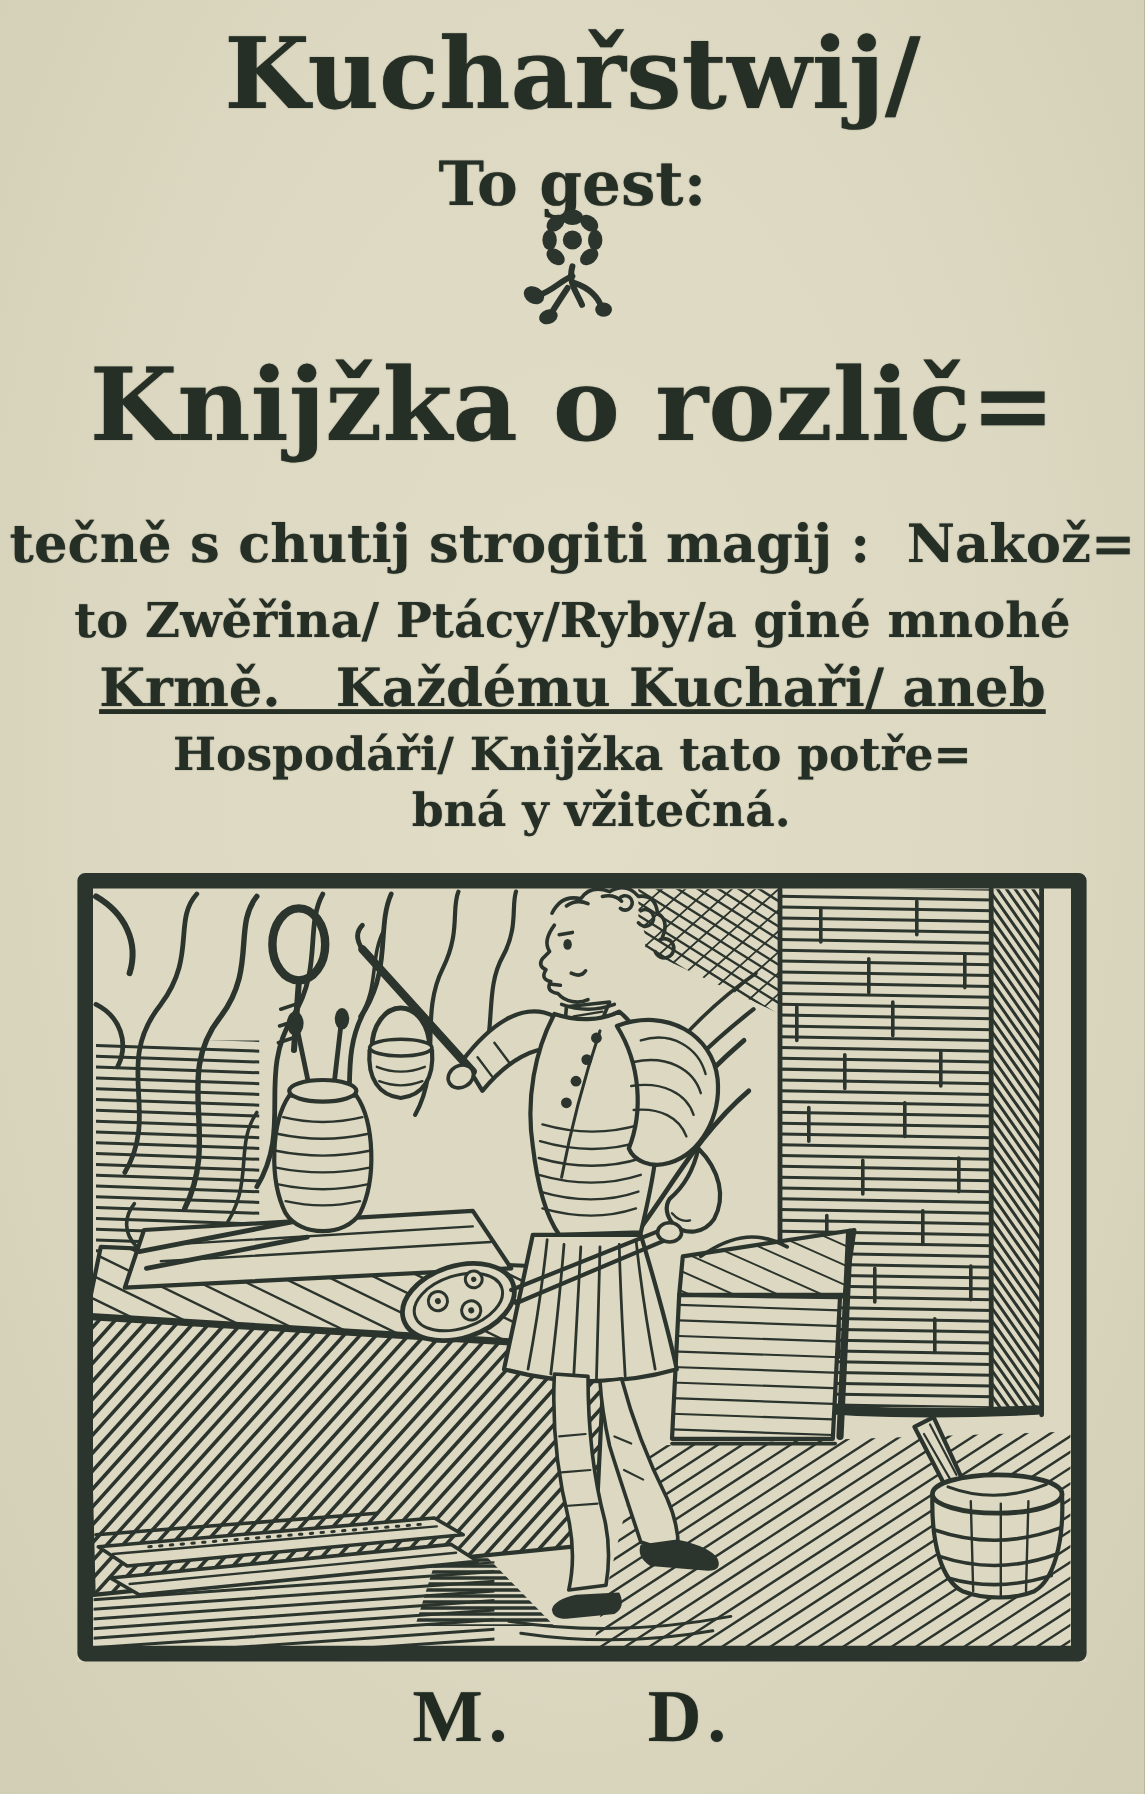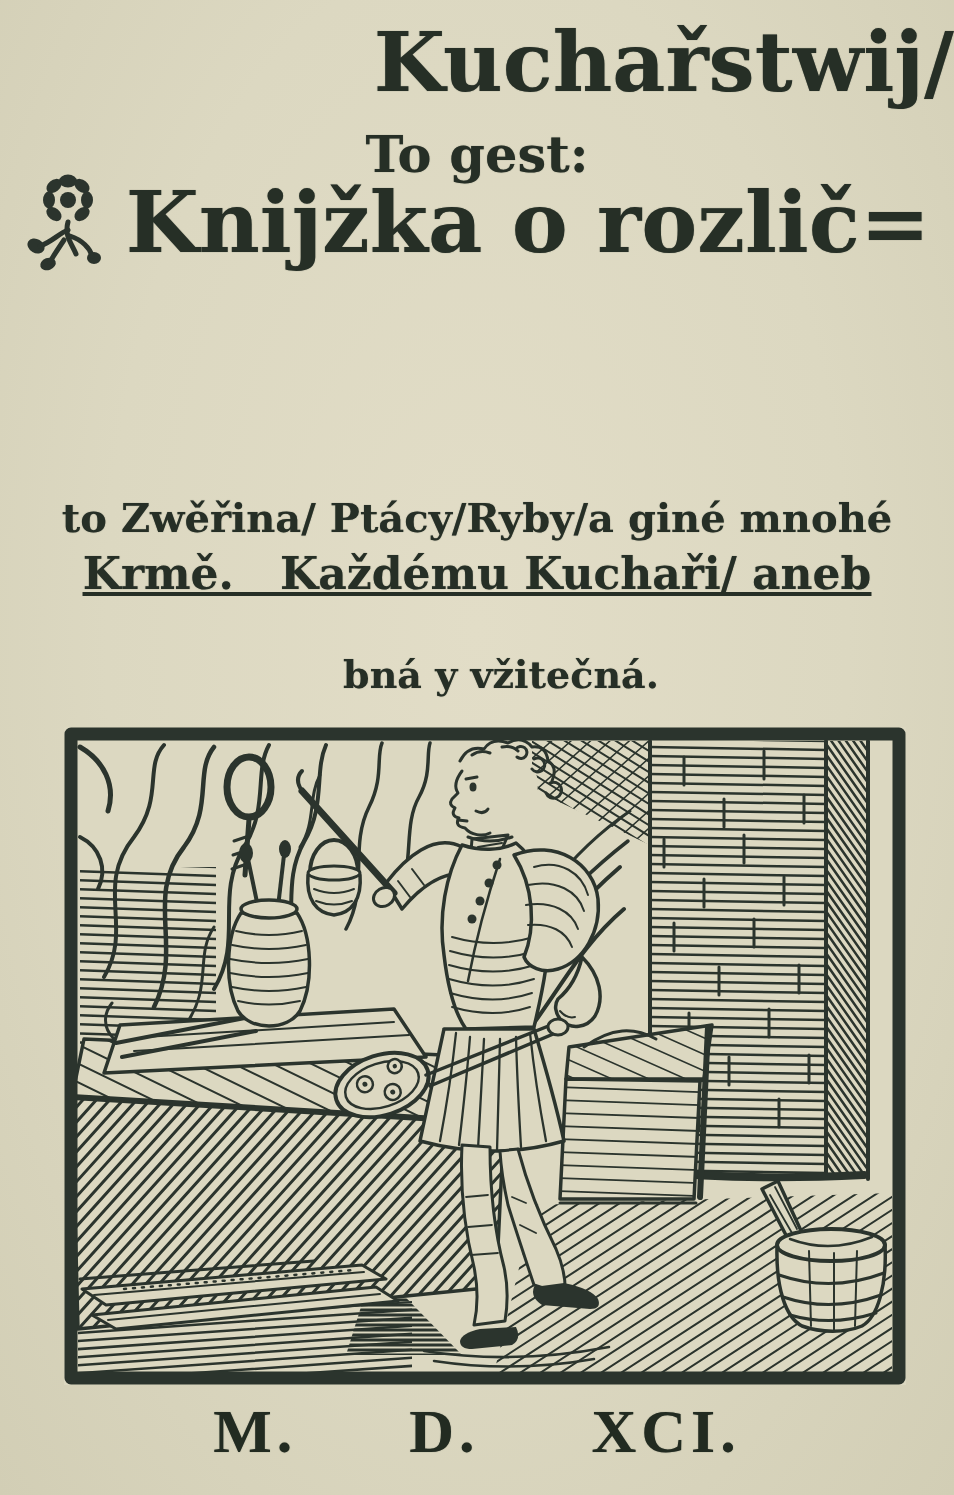"Kuchařstwij/" .l1 { text-align: right -> none }
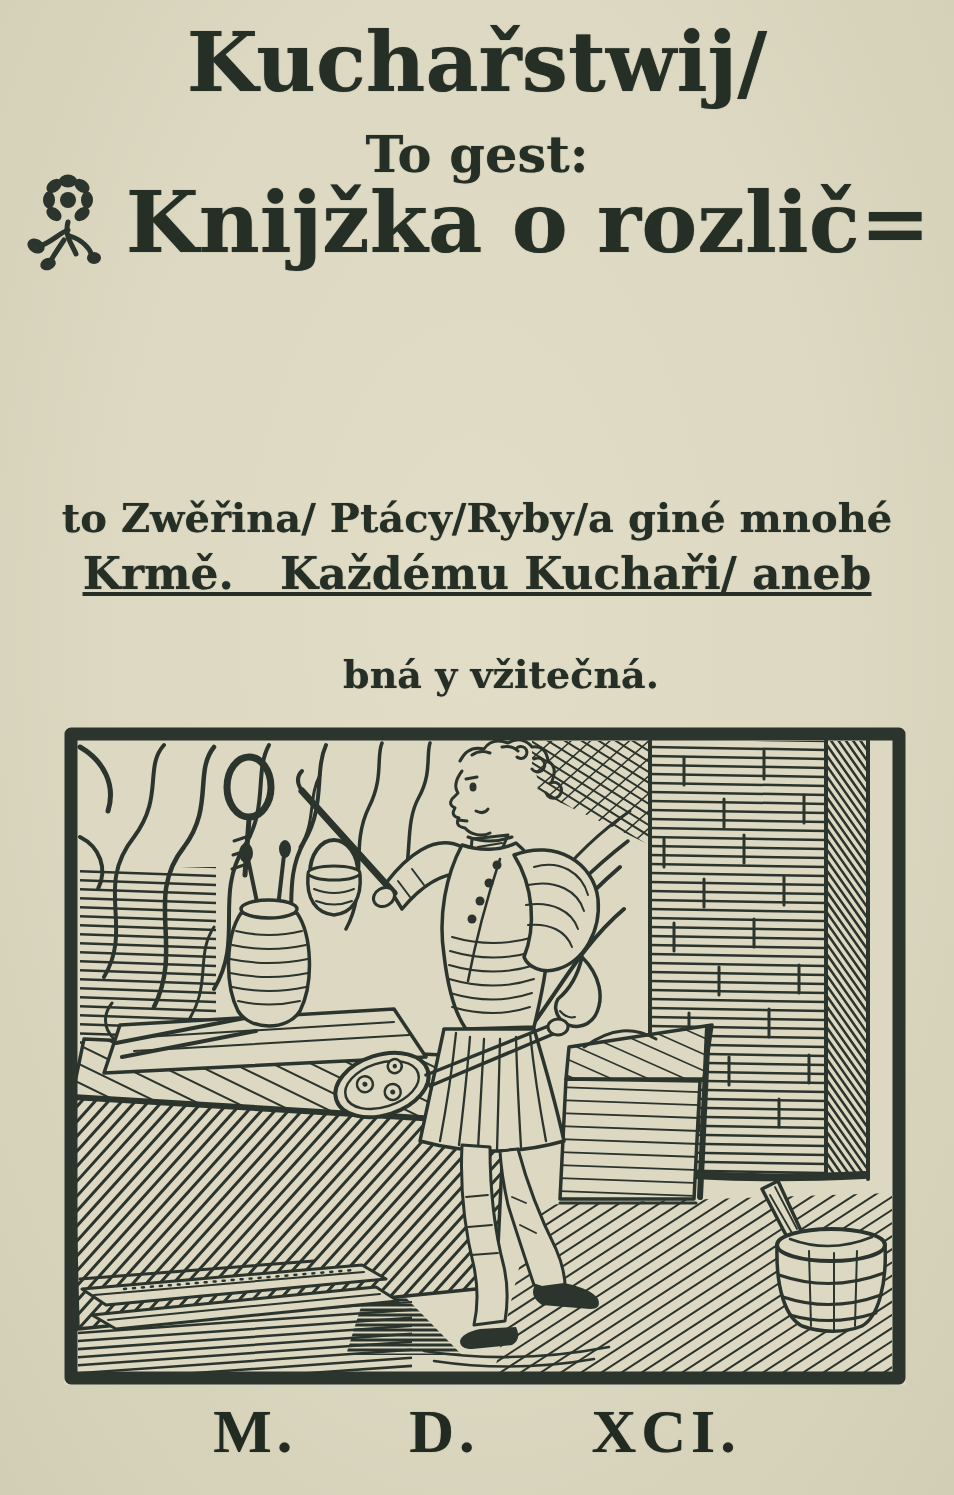"Knijžka o rozlič=" .l3 { flex-direction: none -> column }
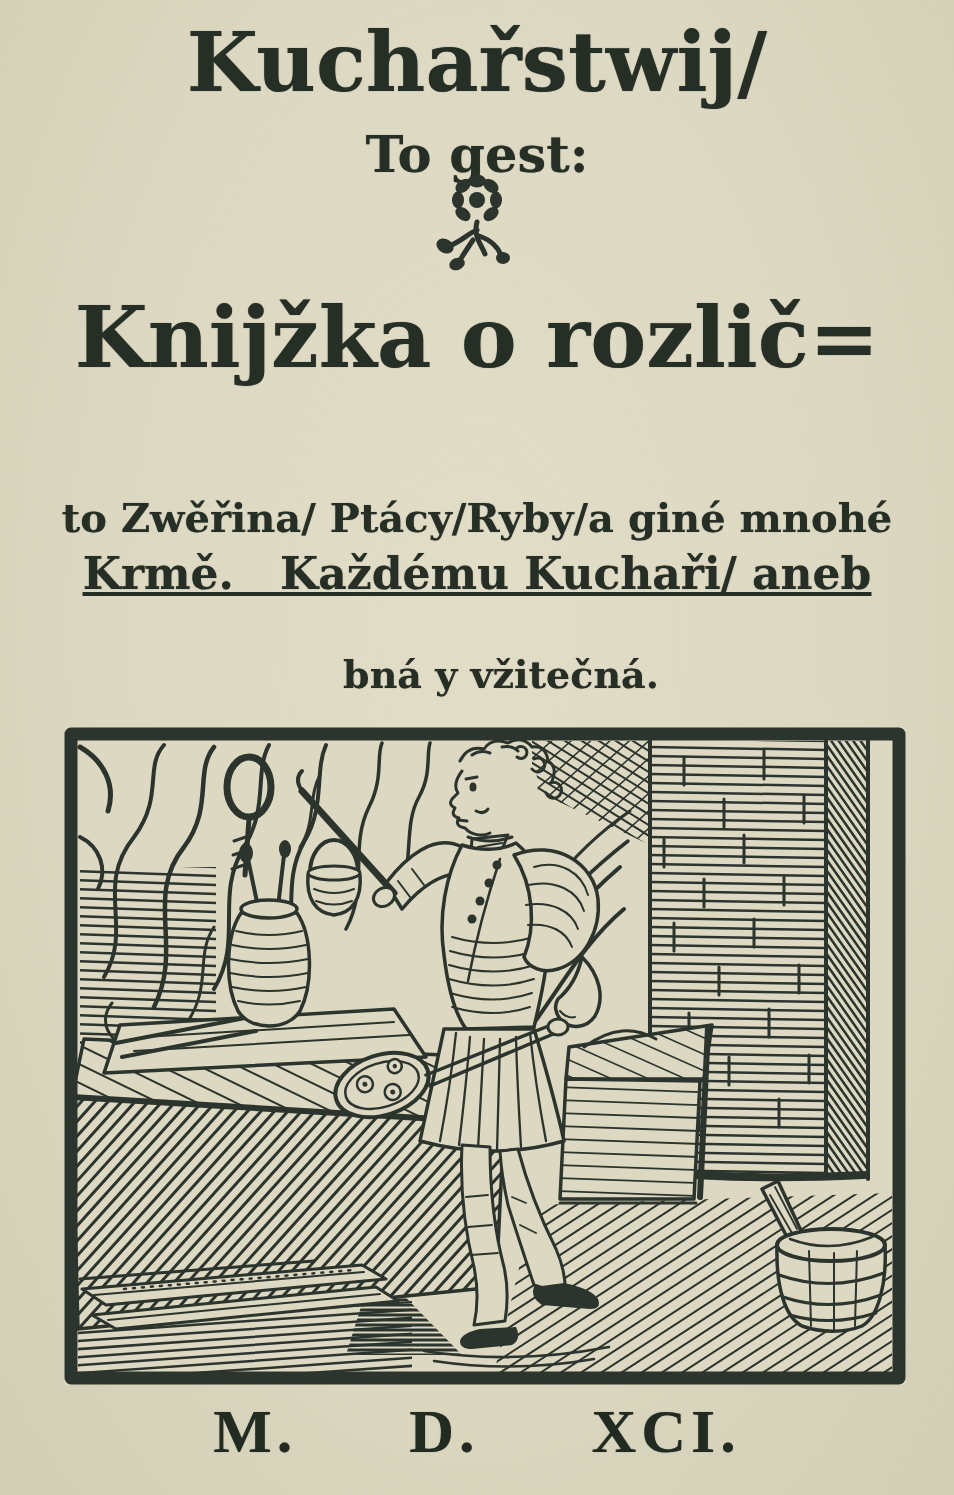"tečně s chutij strogiti magij" div.line { html: none -> <div>tečně s chutij strogiti magij : Nakož=</div> }
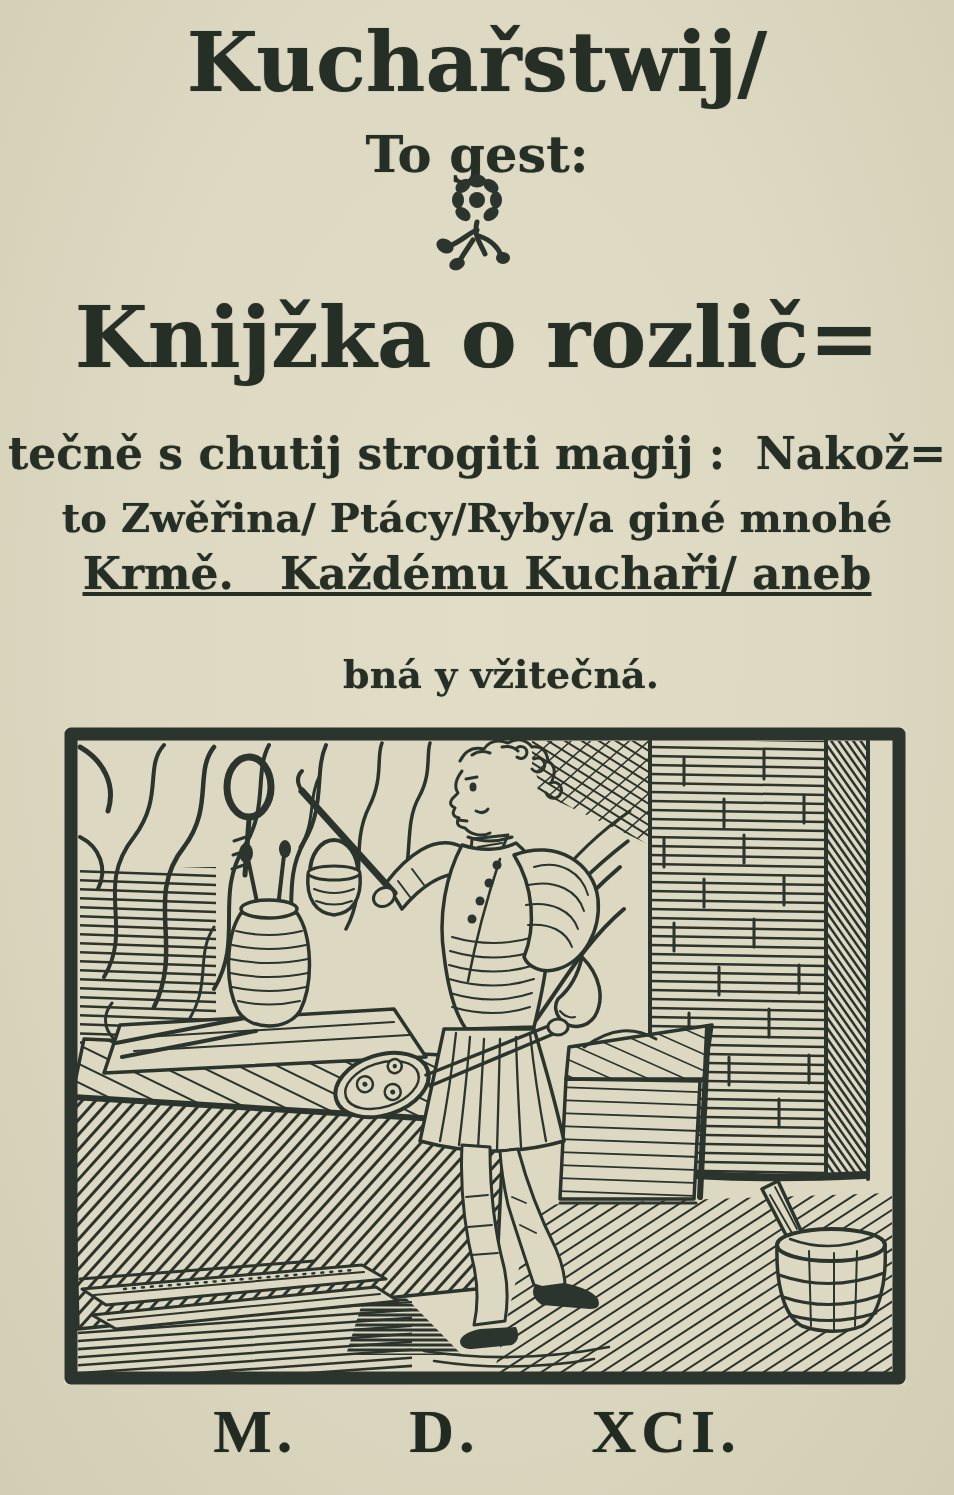"Hospodáři/ Knijžka tato potře=" div.line { html: none -> <div>Hospodáři/ Knijžka tato potře=</div> }
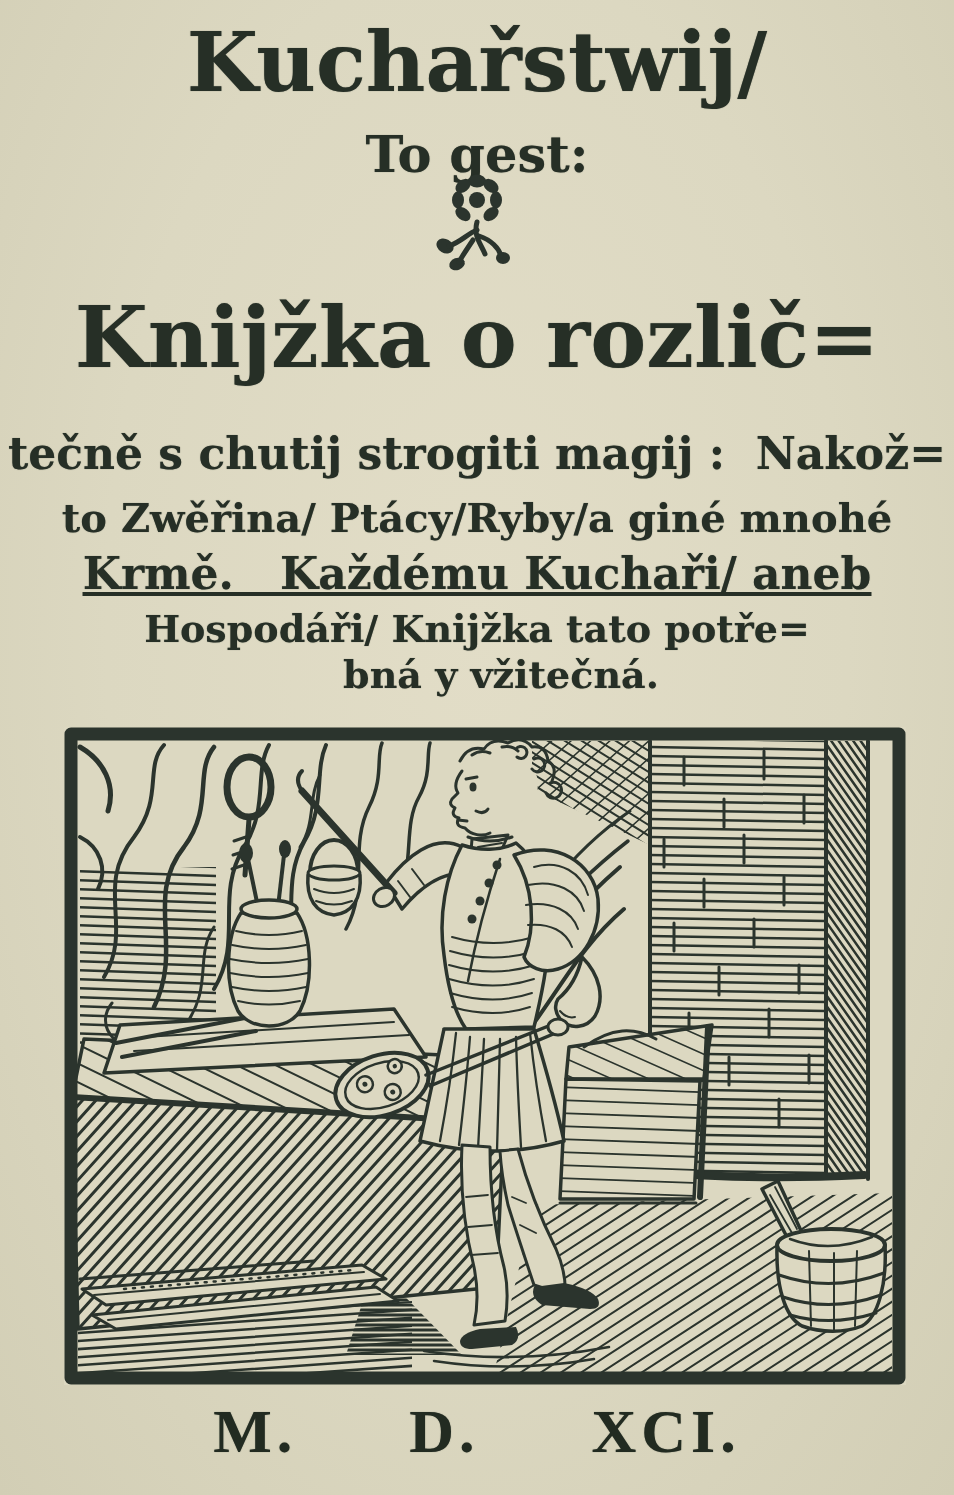"XCI." span { html: <span>XCI.</span> -> none }
